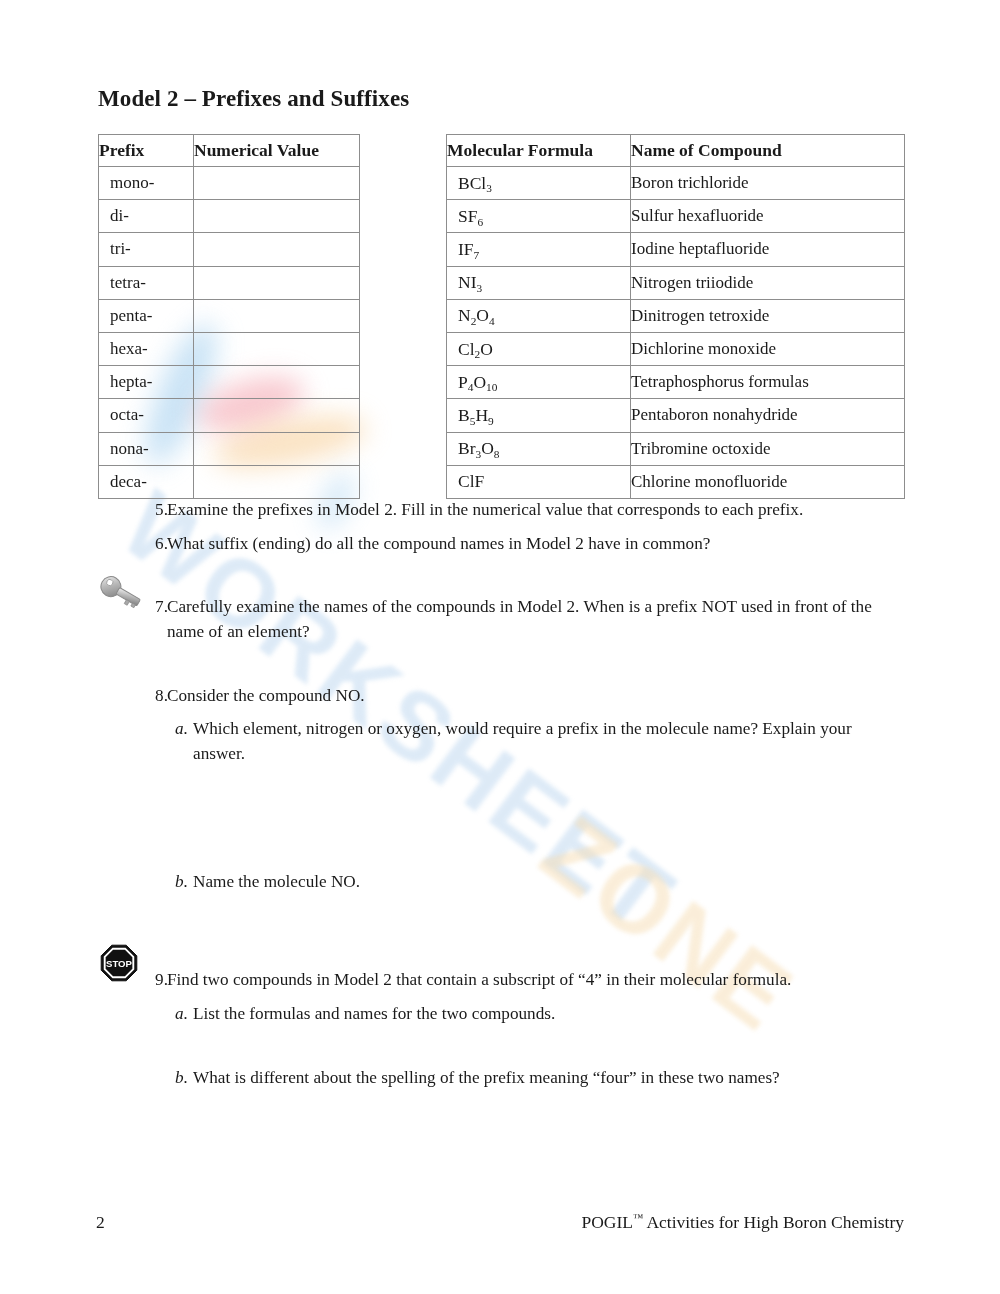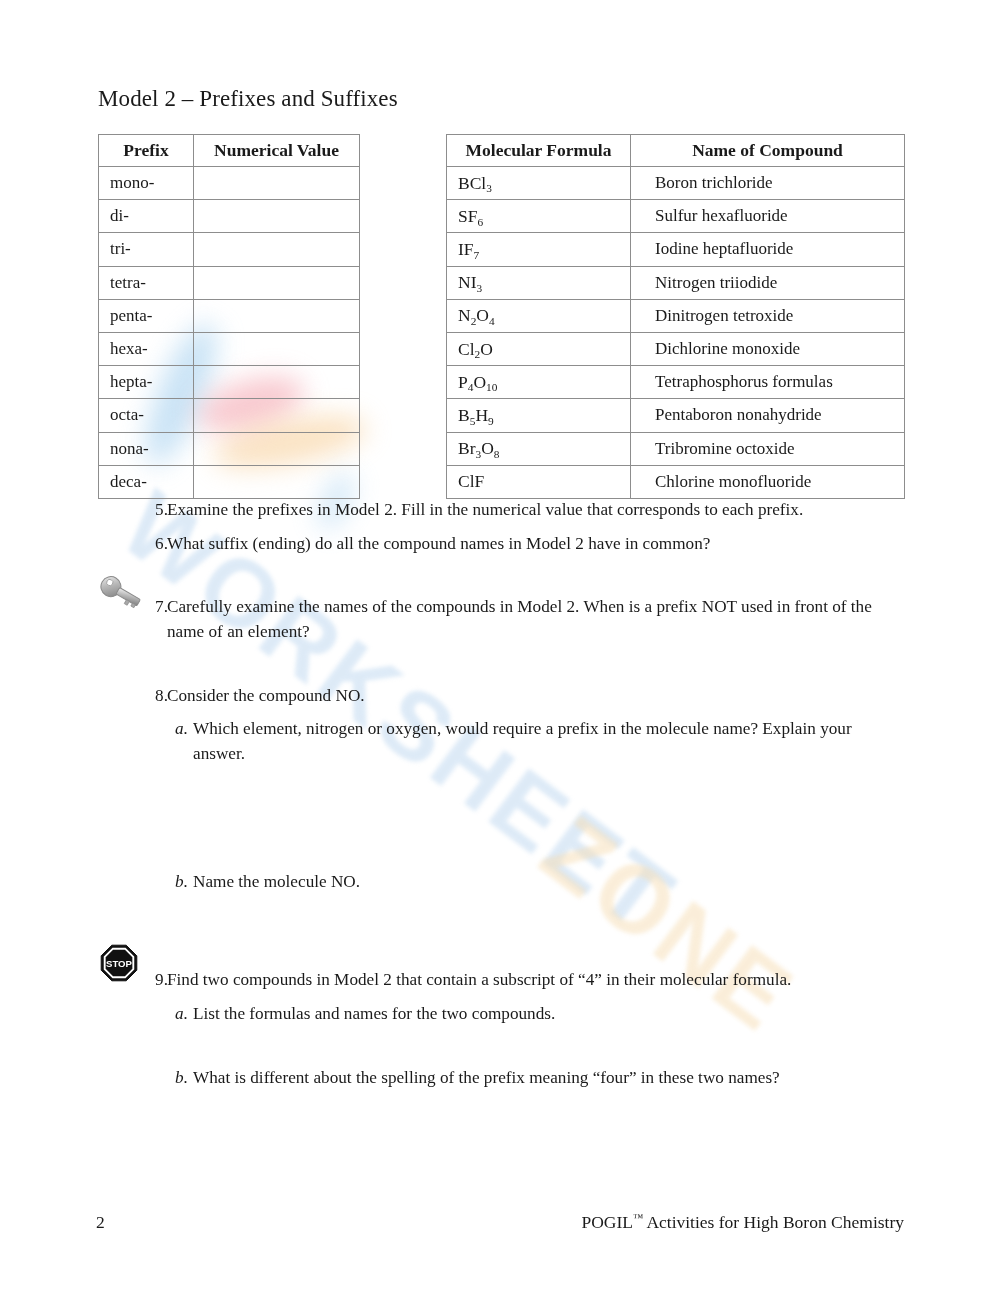"Model 2 – Prefixes and" #page-title { font-weight: 400 -> 700 }
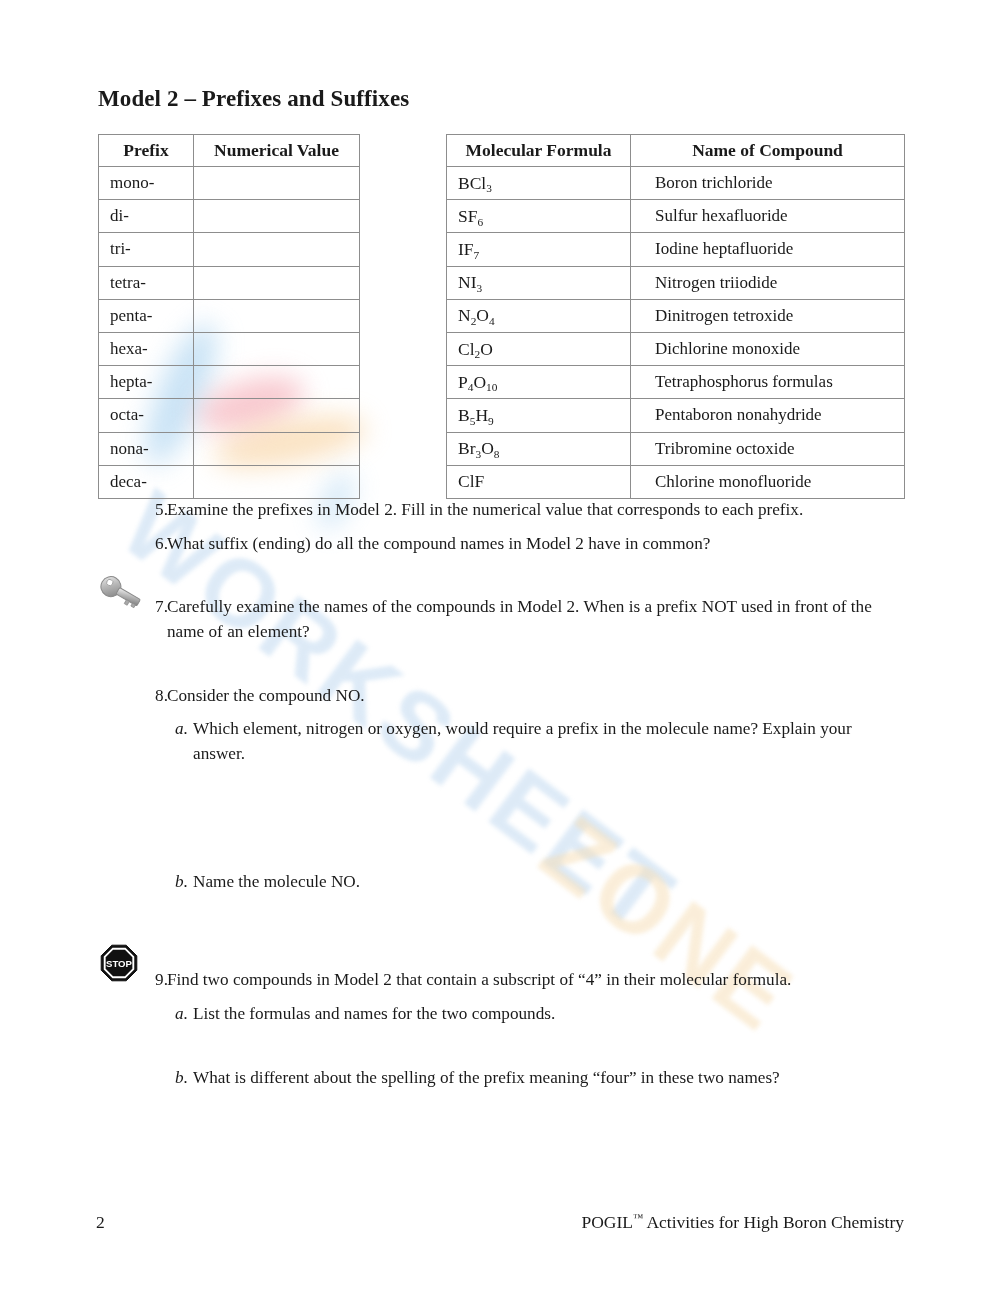"Prefix" table.model-table td.hdr { text-align: center -> none }
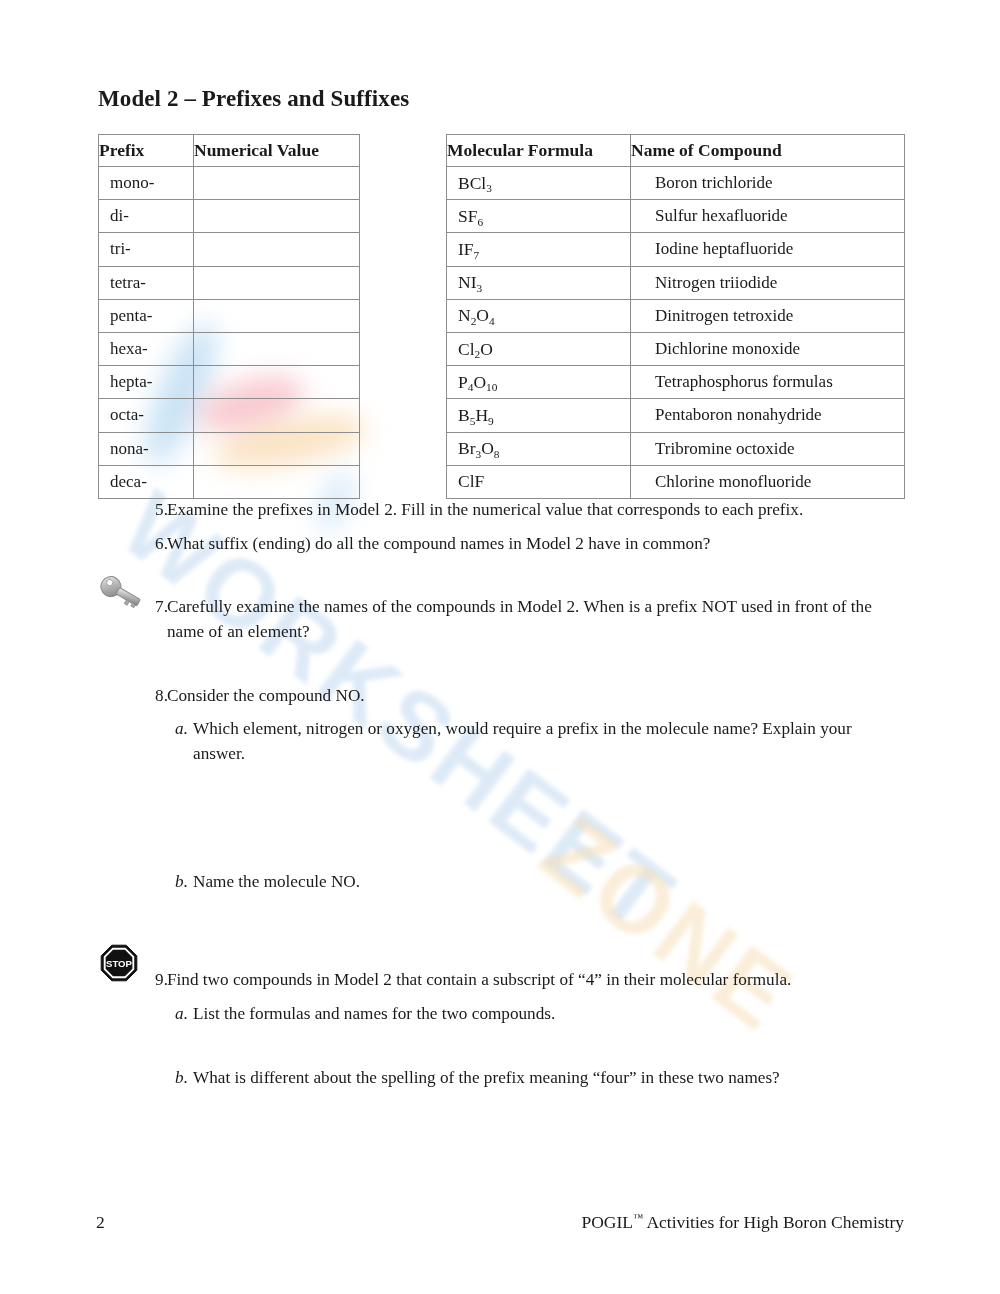"Boron trichloride" #compound-table td.cname { padding-left: 24px -> 0 }
